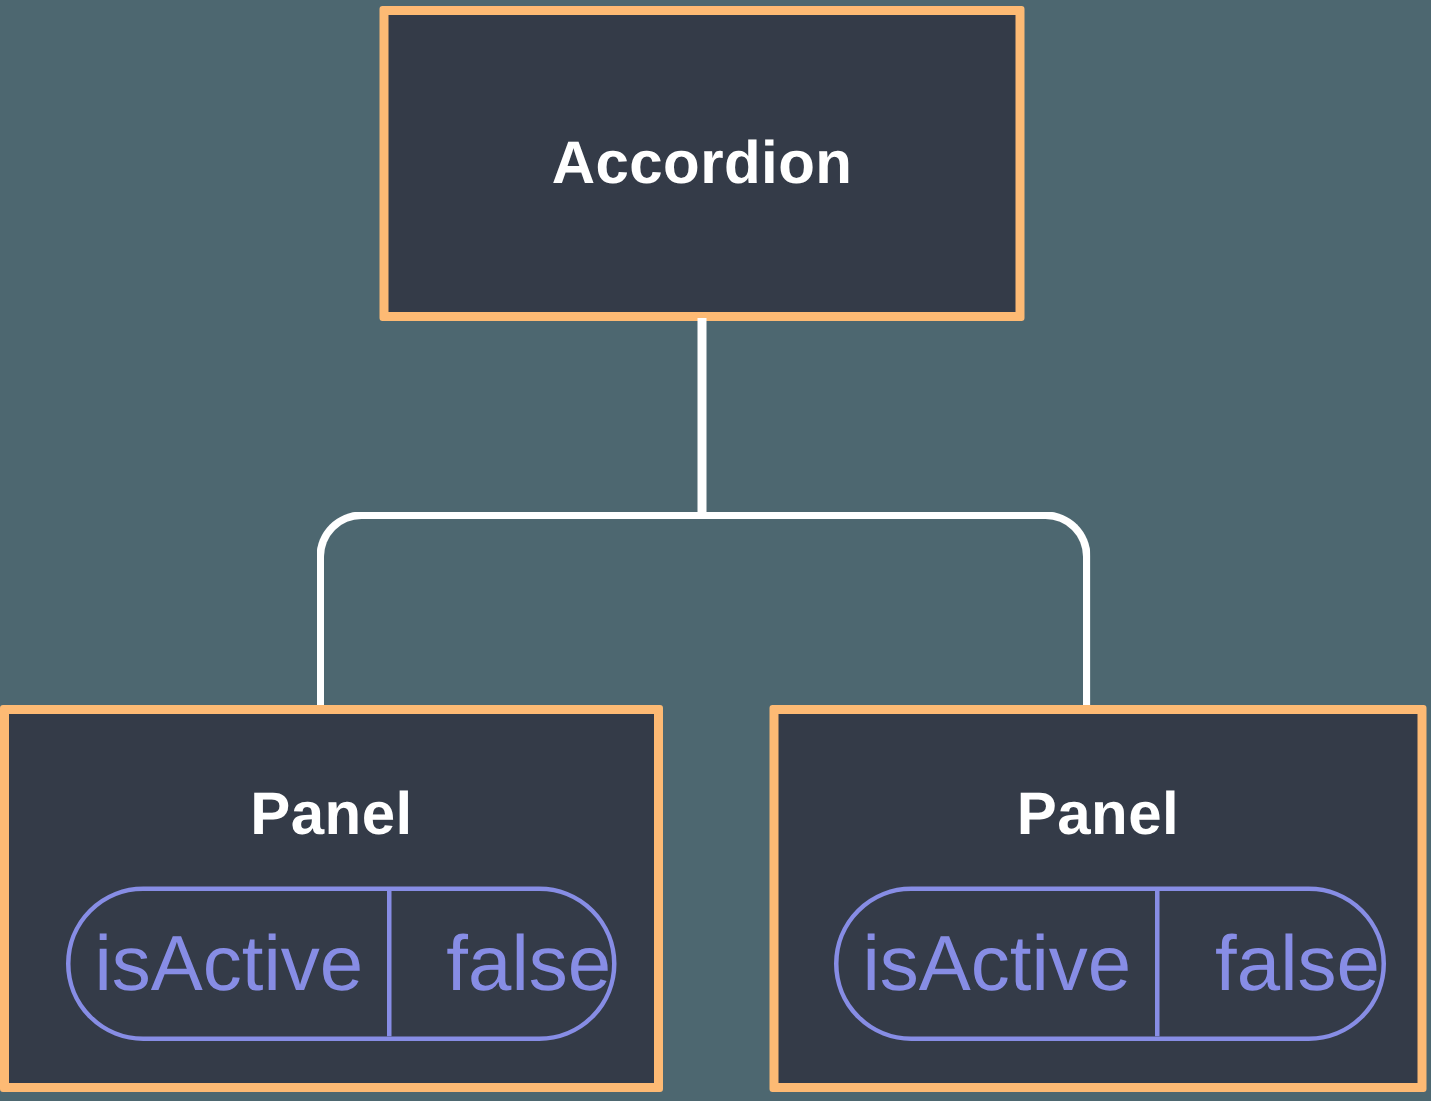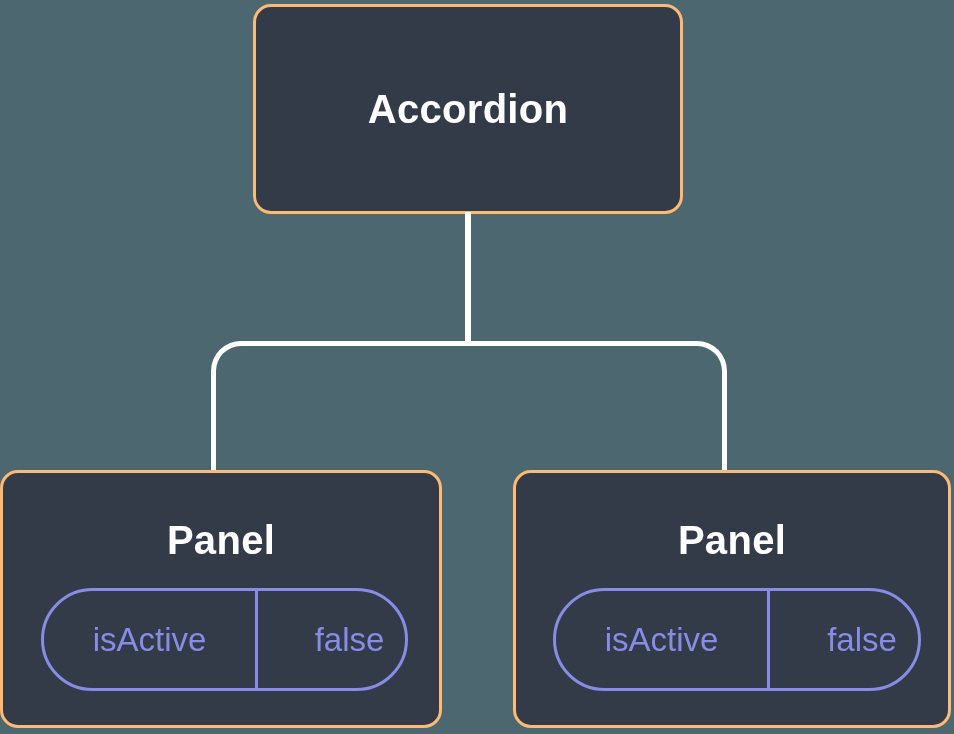"Accordion" .node { border: 3px solid #fdba74 -> 6px solid #fdba74; border-radius: 18px -> 2px }
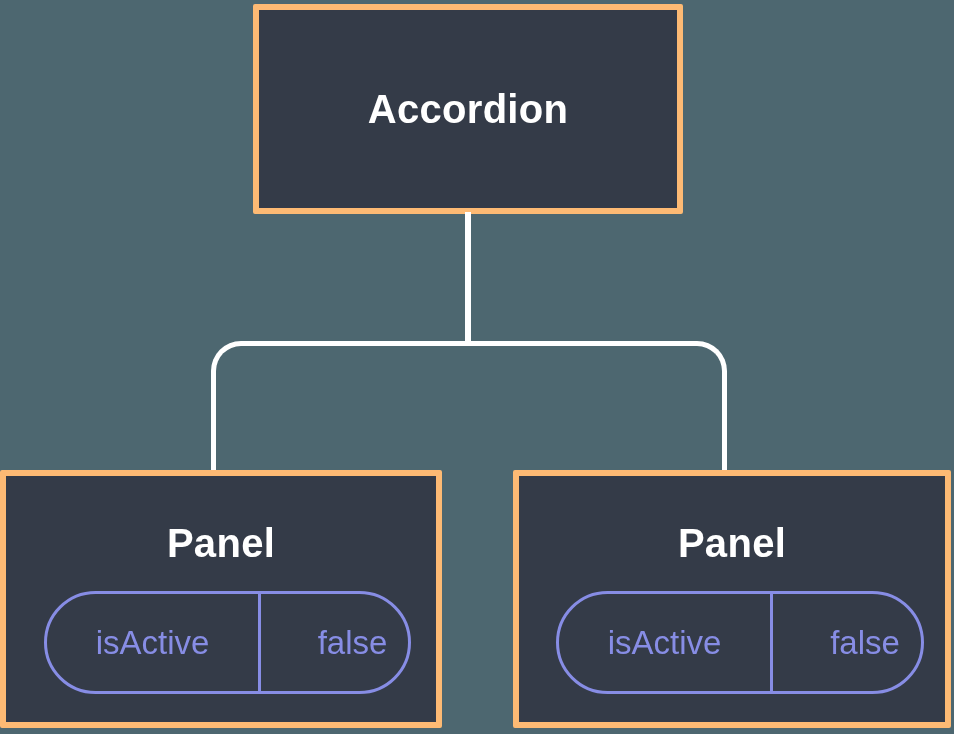"isActive" .state-key, .state-value { font-size: 33px -> 52px }
